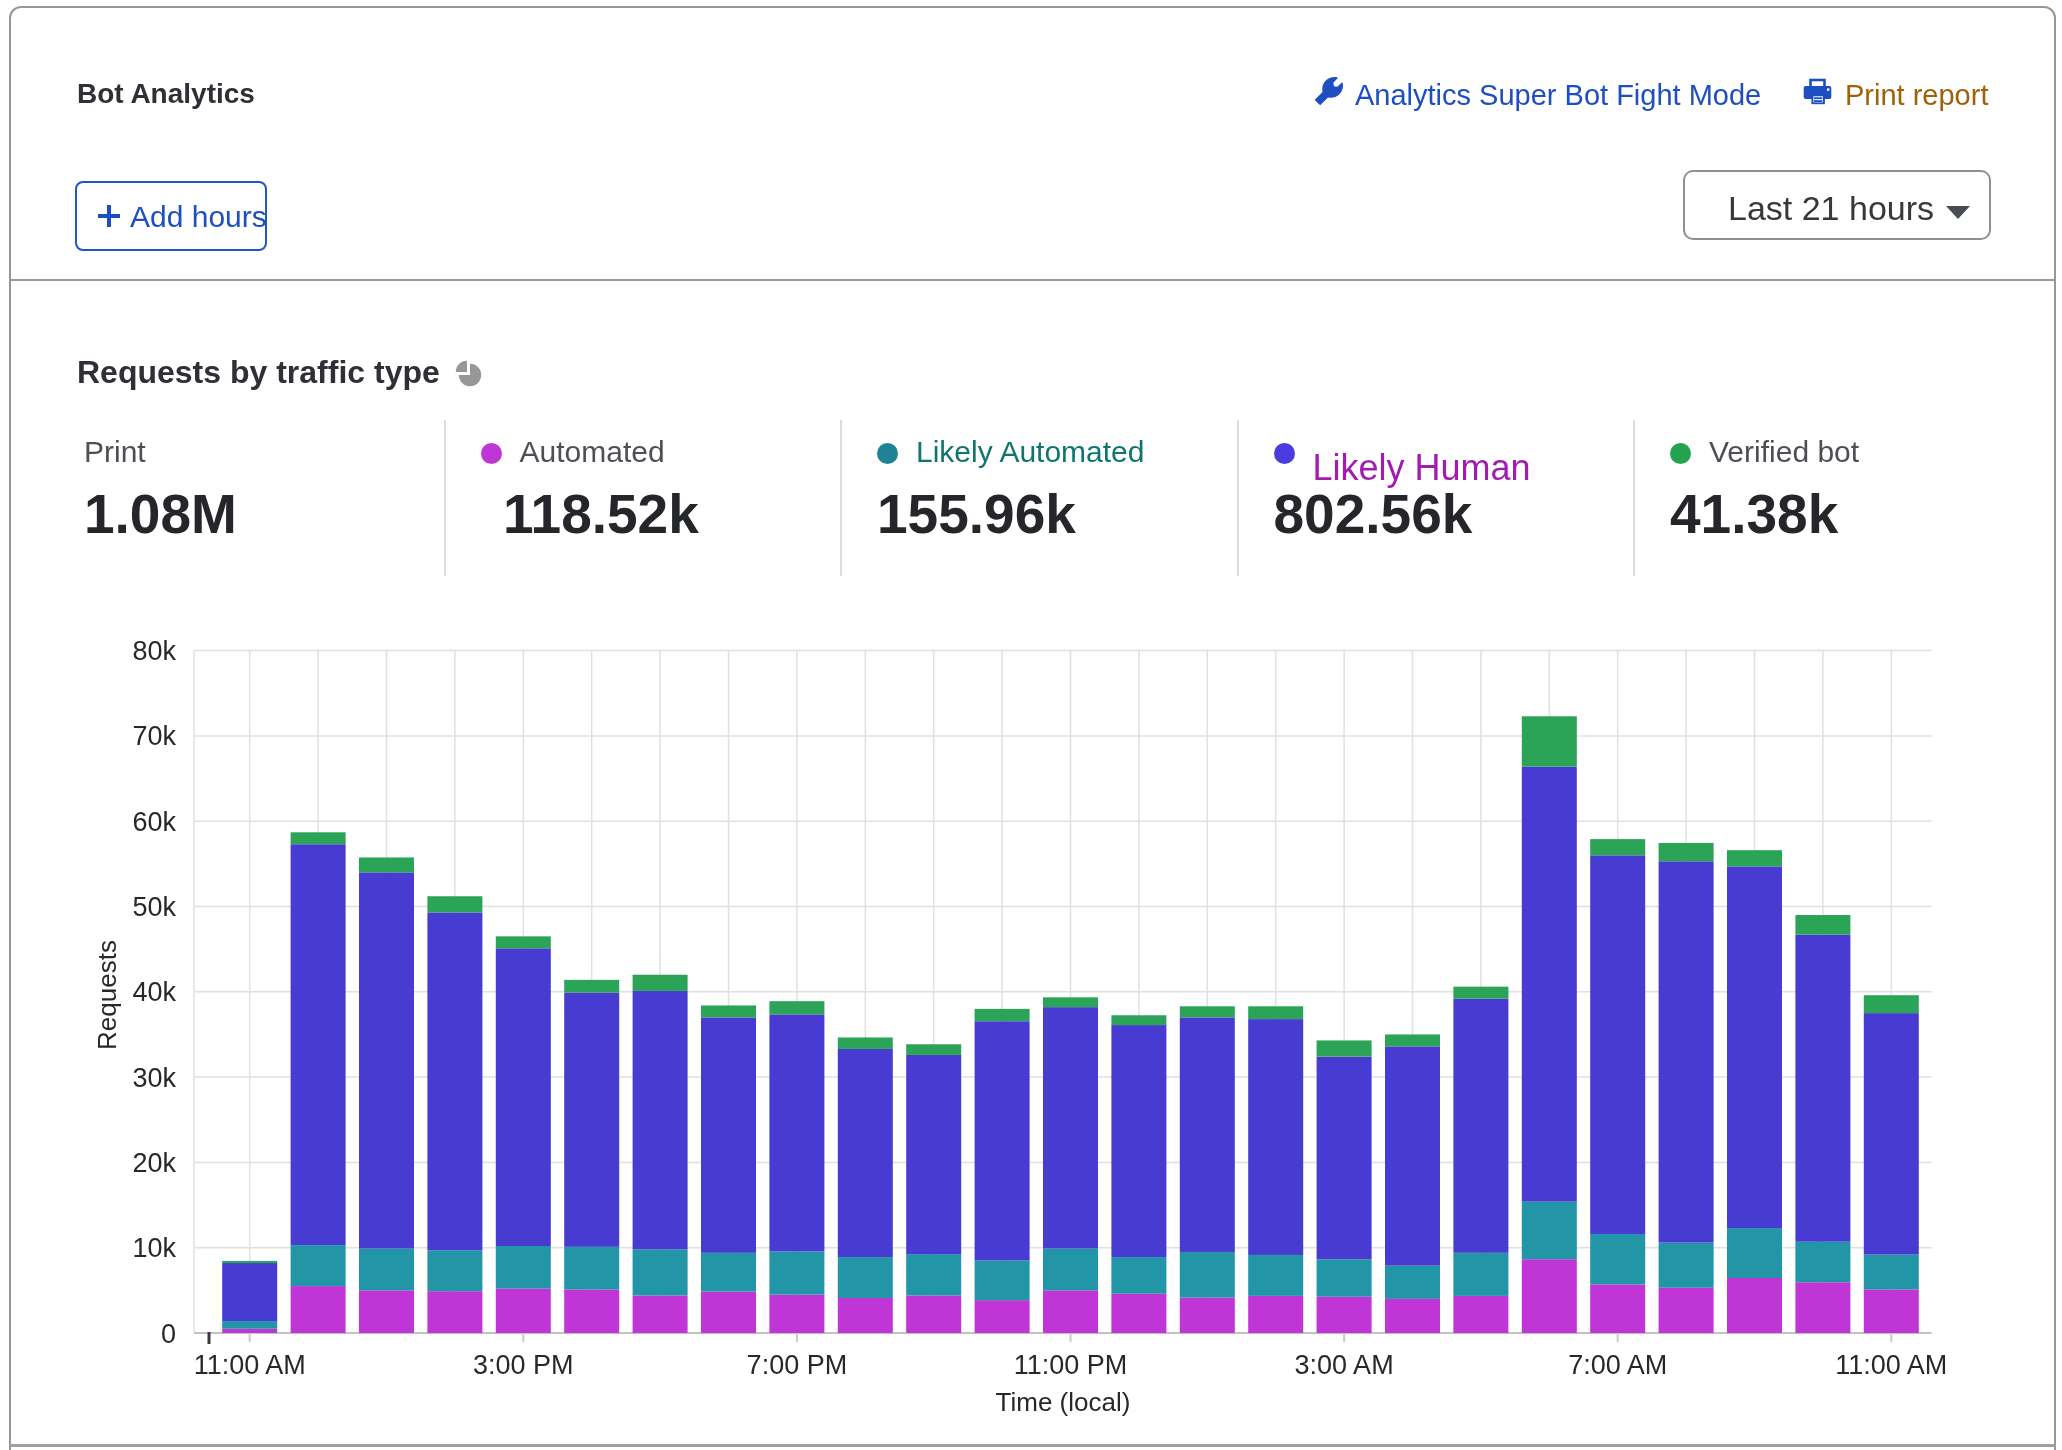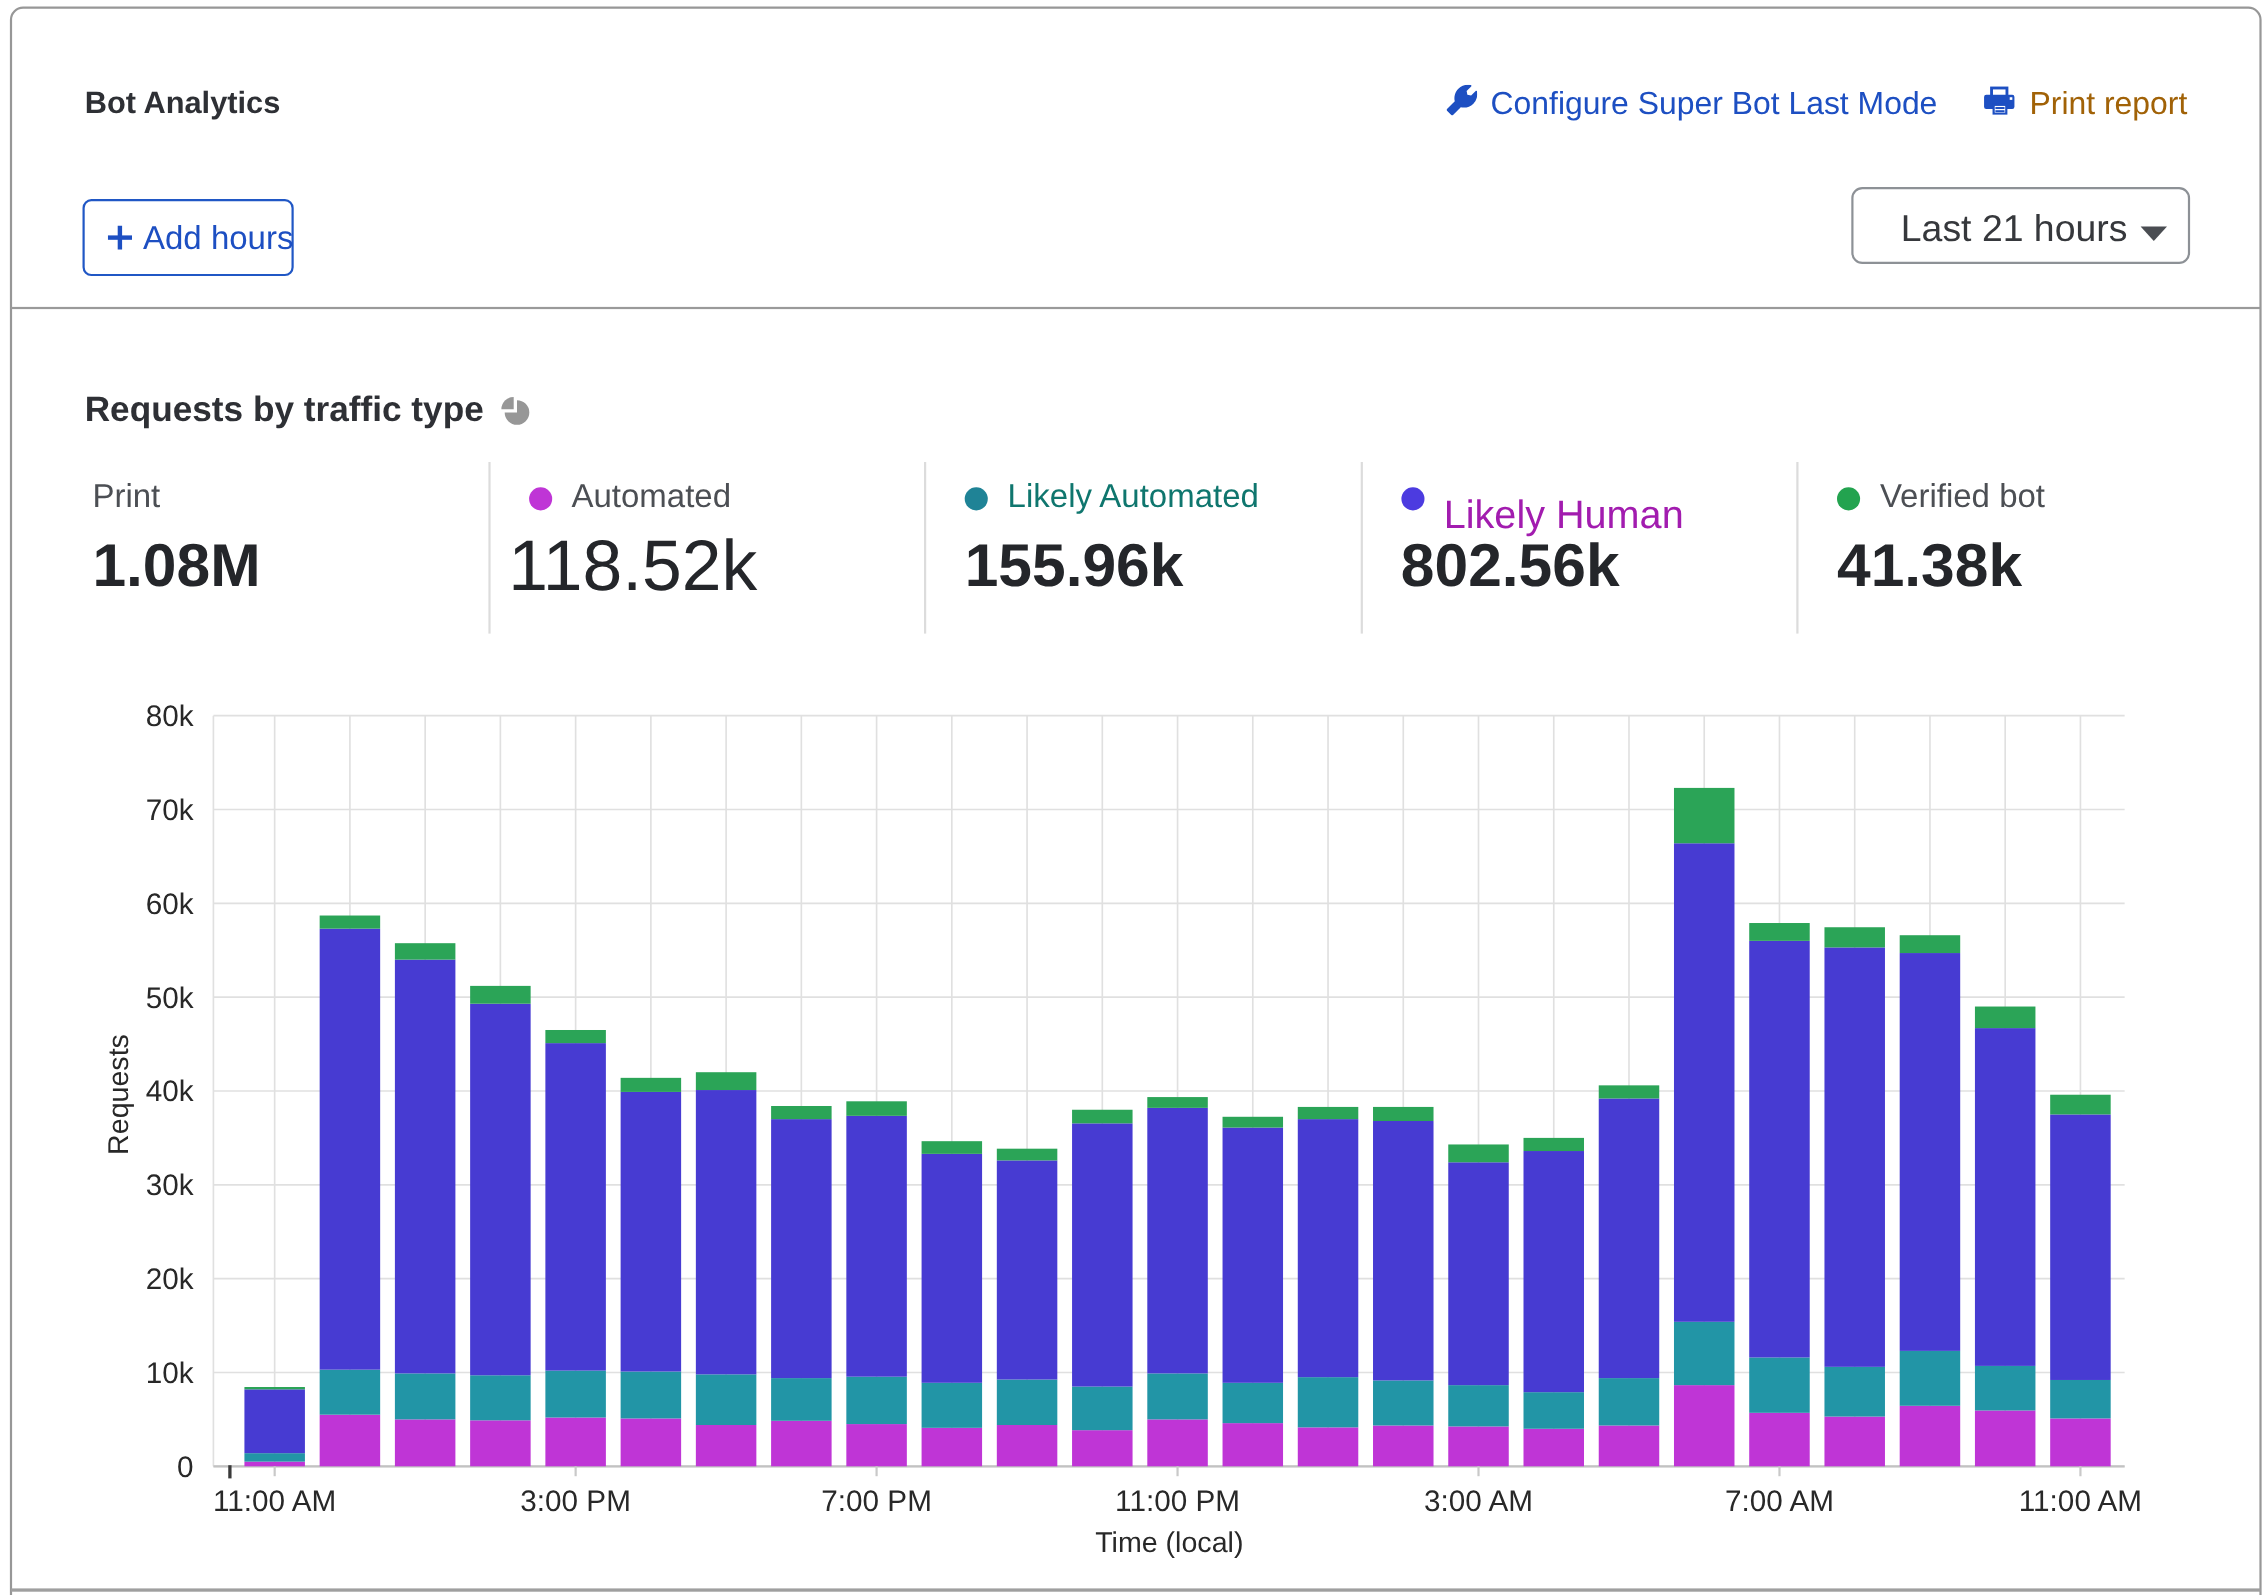"Configure Super Bot Last Mode" div { text: Configure Super Bot Last -> Analytics Super Bot Fight }
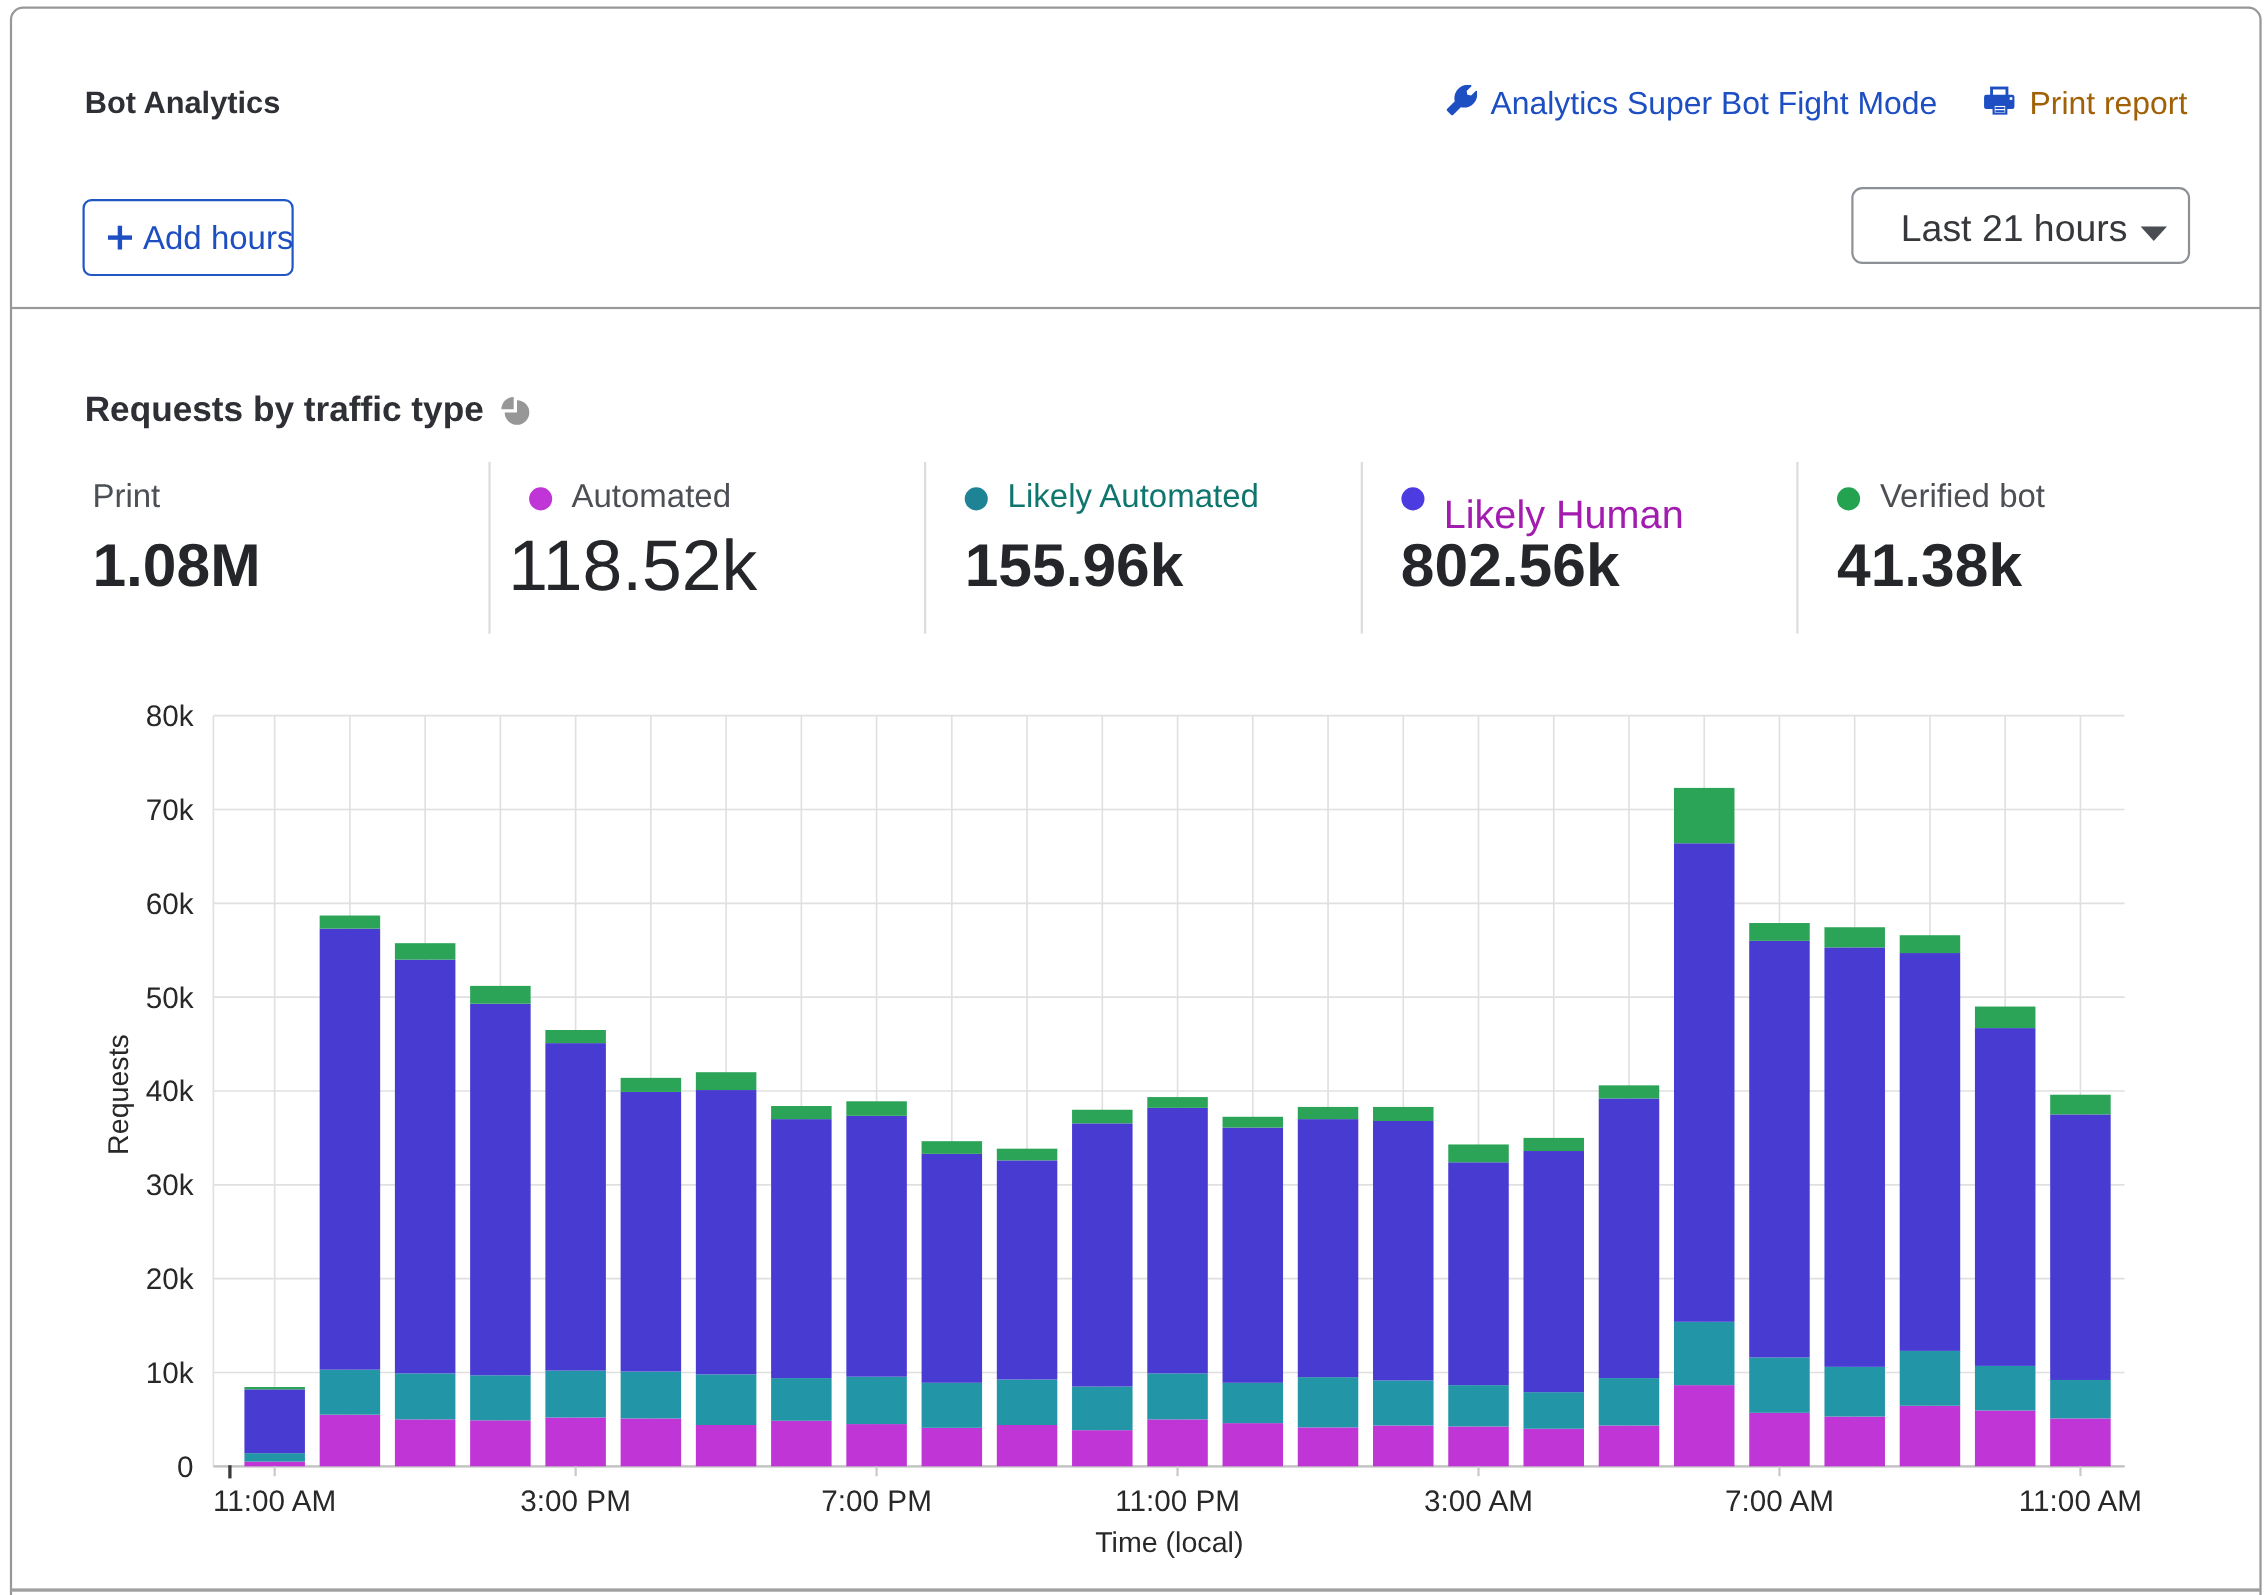"118.52k" div { font-size: 65px -> 55px; font-weight: normal -> bold; left: 462px -> 503px }
